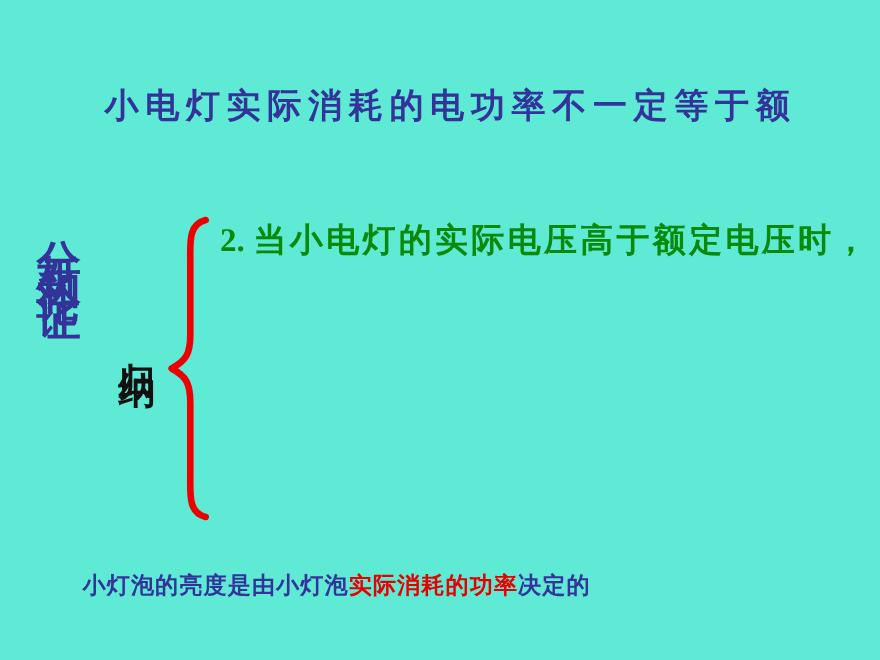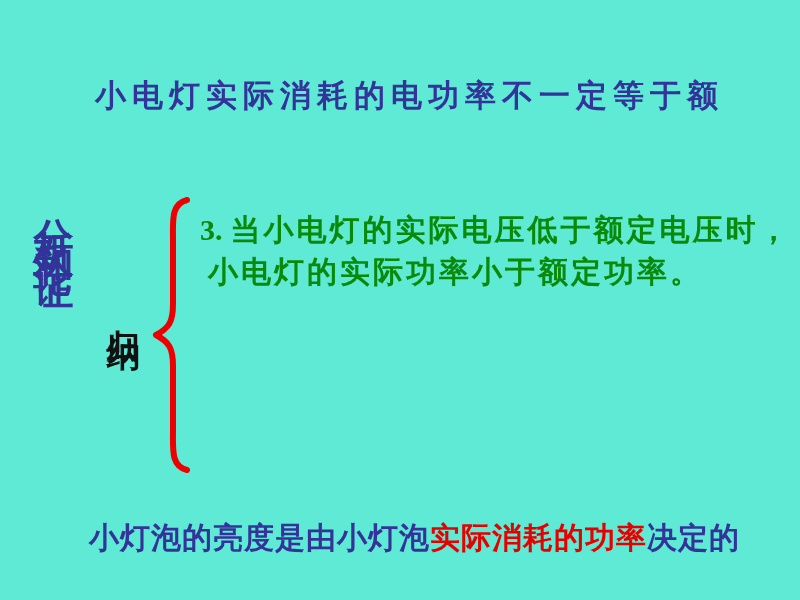"2. 当小电灯的实际电压高于额定电压时，" div { html: none -> <div> <span>2.</span><span>当小电灯的实际电压高于额定电压时，</span> </div> }
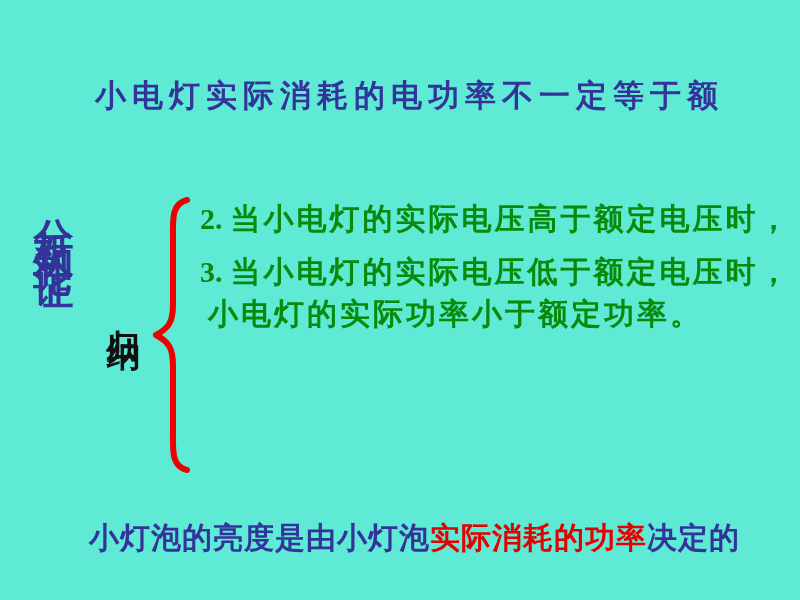"3. 当小电灯的实际电压低于额定电压时，" div.point { html: <div> <div> <span>3.</span><span>当小电灯的实际电压低于额定电压时，</span> </div> <div>小电灯的实际功率小于额定功率。</div> </div> -> none }
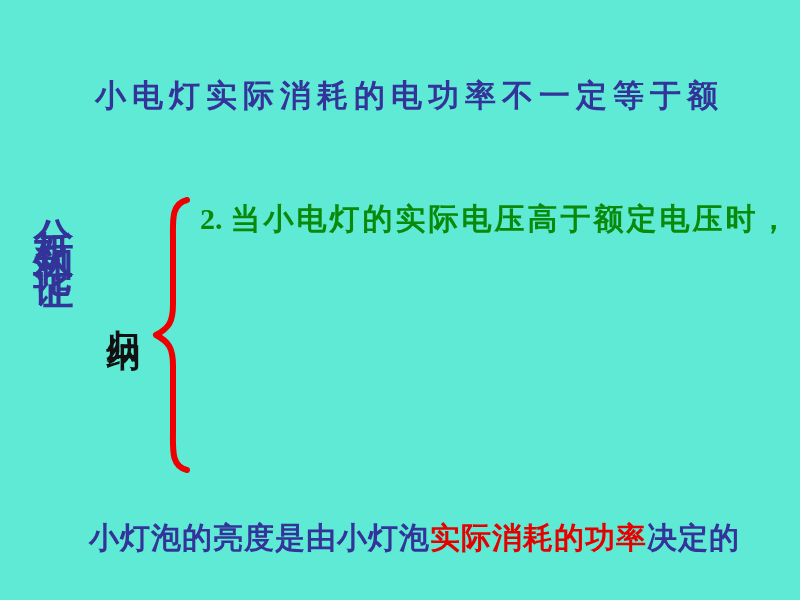"小灯泡的亮度是由小灯泡实际消耗的功率决定的" .footer { font-size: 30px -> 21px; left: 89px -> 75px }
